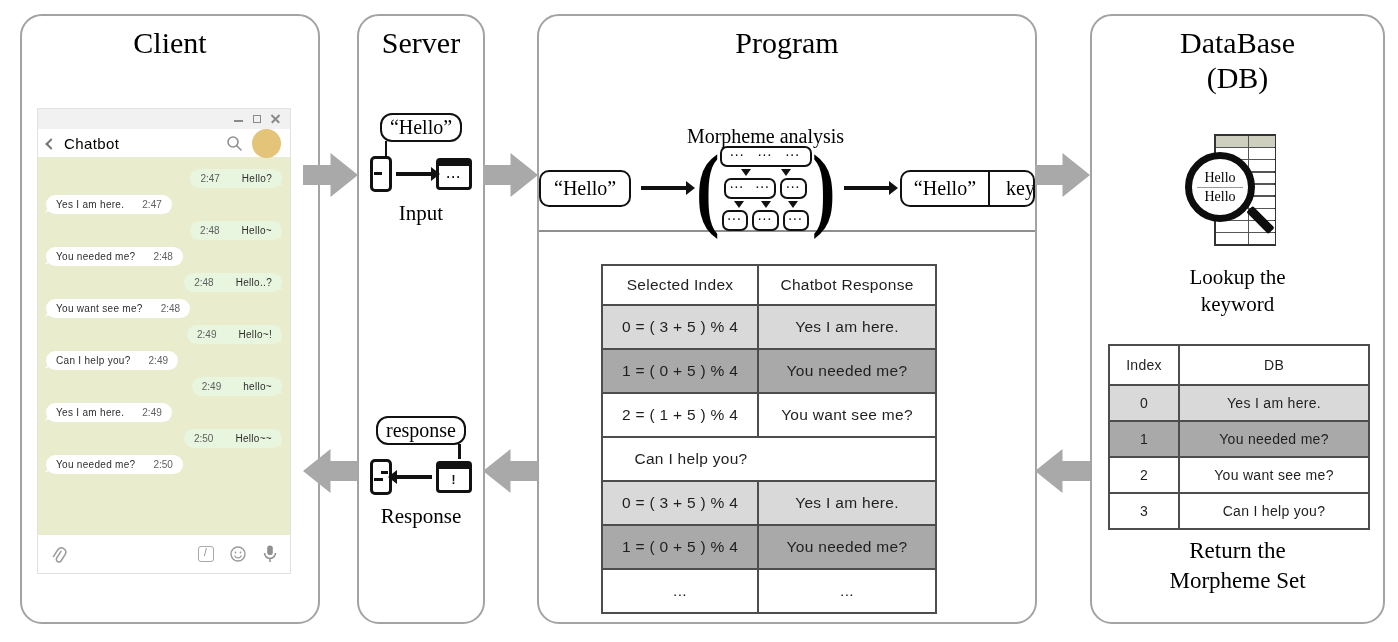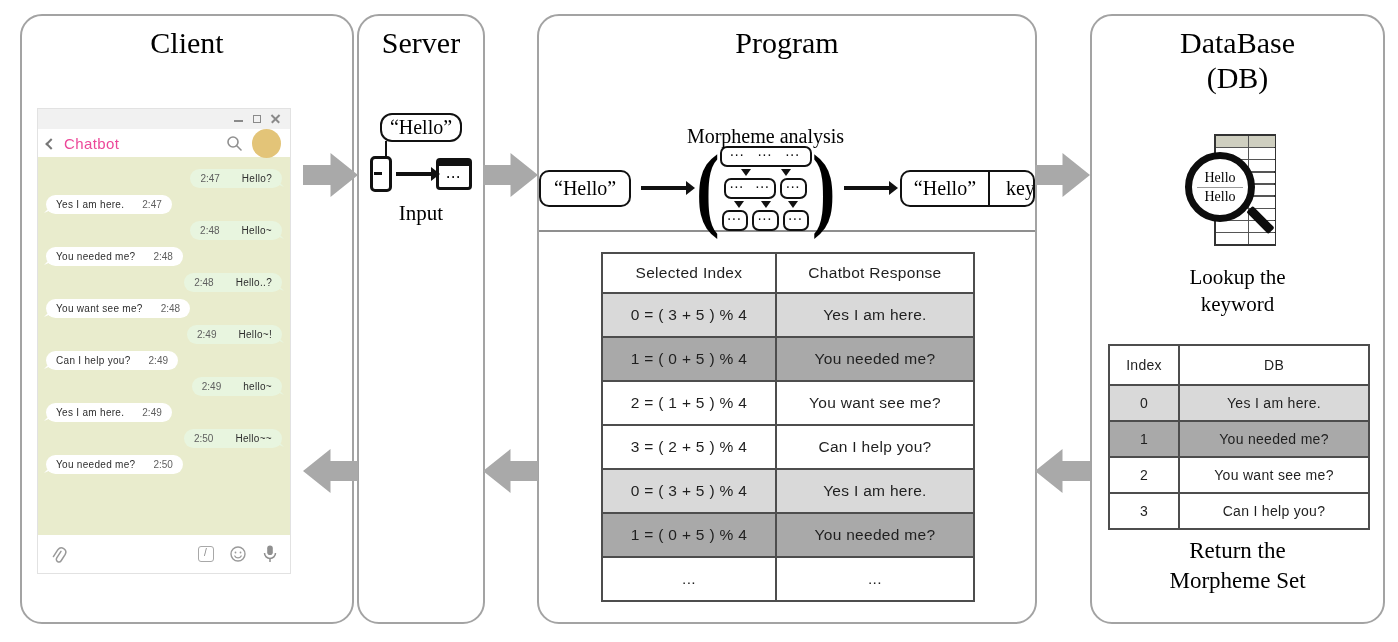"Client" .client { width: 334px -> 300px }
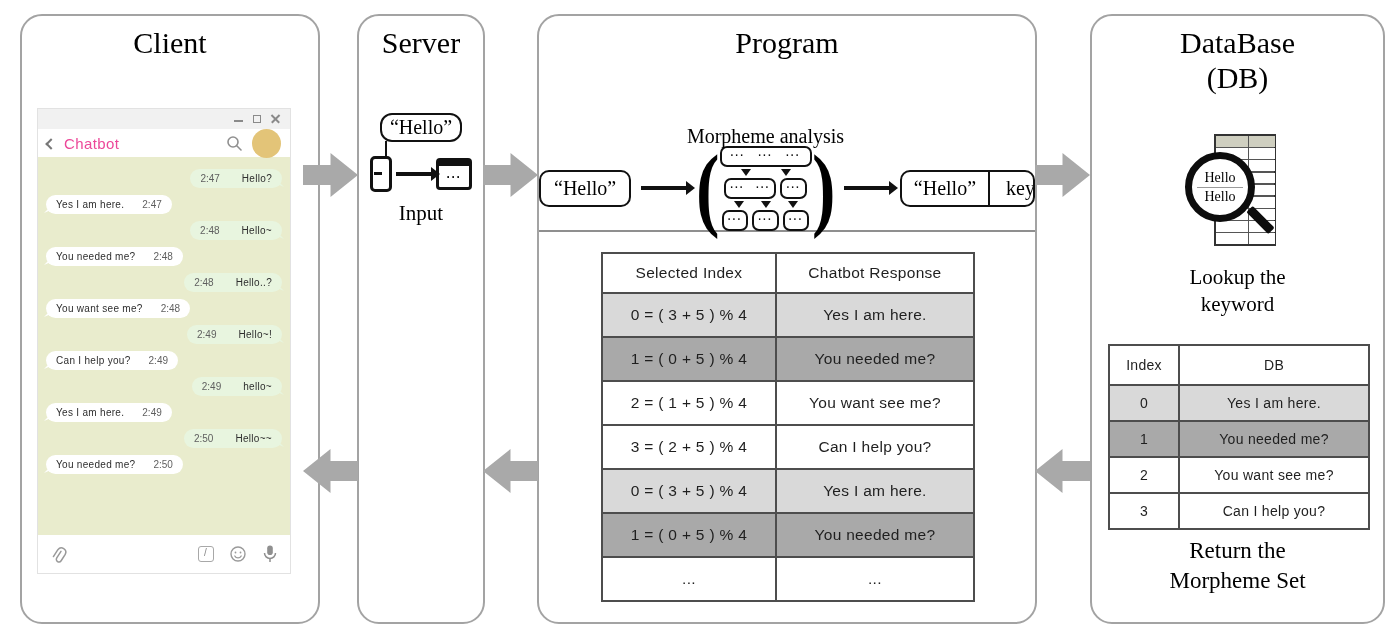"Chatbot" .chat-title { color: #ec4899 -> #000000 }
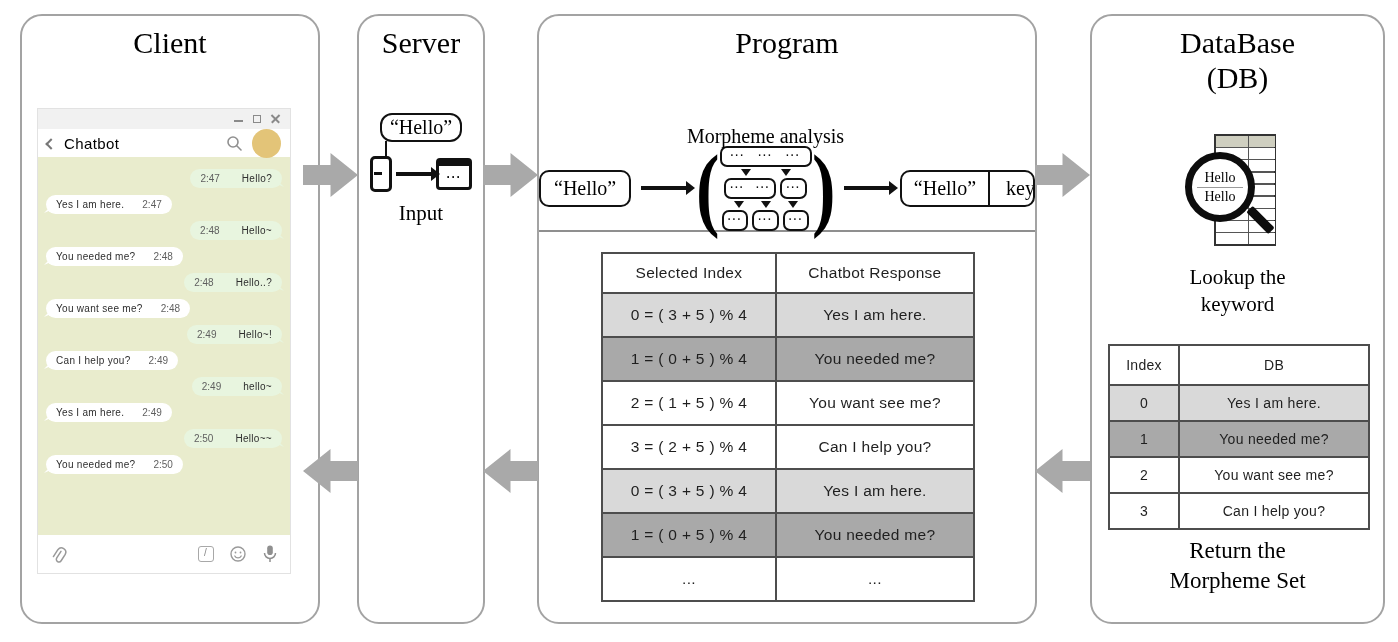"Selected Index" .ptable { top: 236px -> 248px; width: 374px -> 336px }
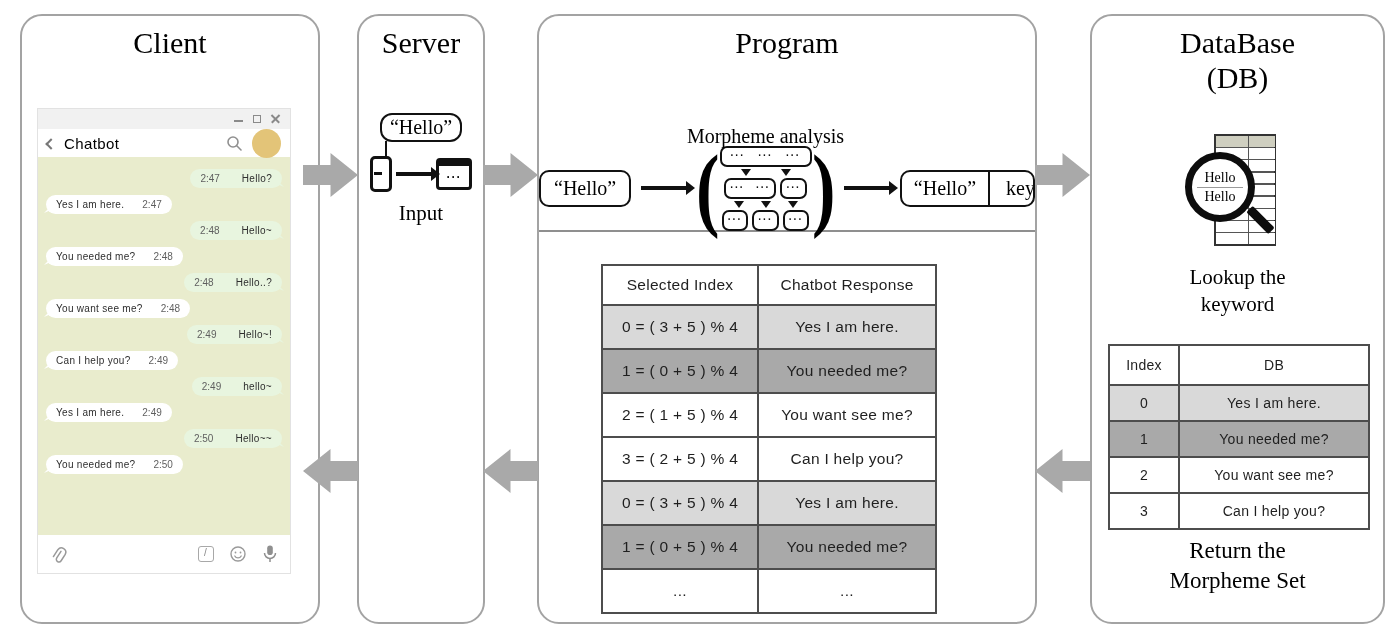"response" div.flow-group { html: none -> <div> <div> <span>response</span> <i></i> </div> <div> <div> <i></i> <i></i> </div> <div></div> <div> <div></div> <div>!</div> </div> </div> <div>Response</div> </div> }
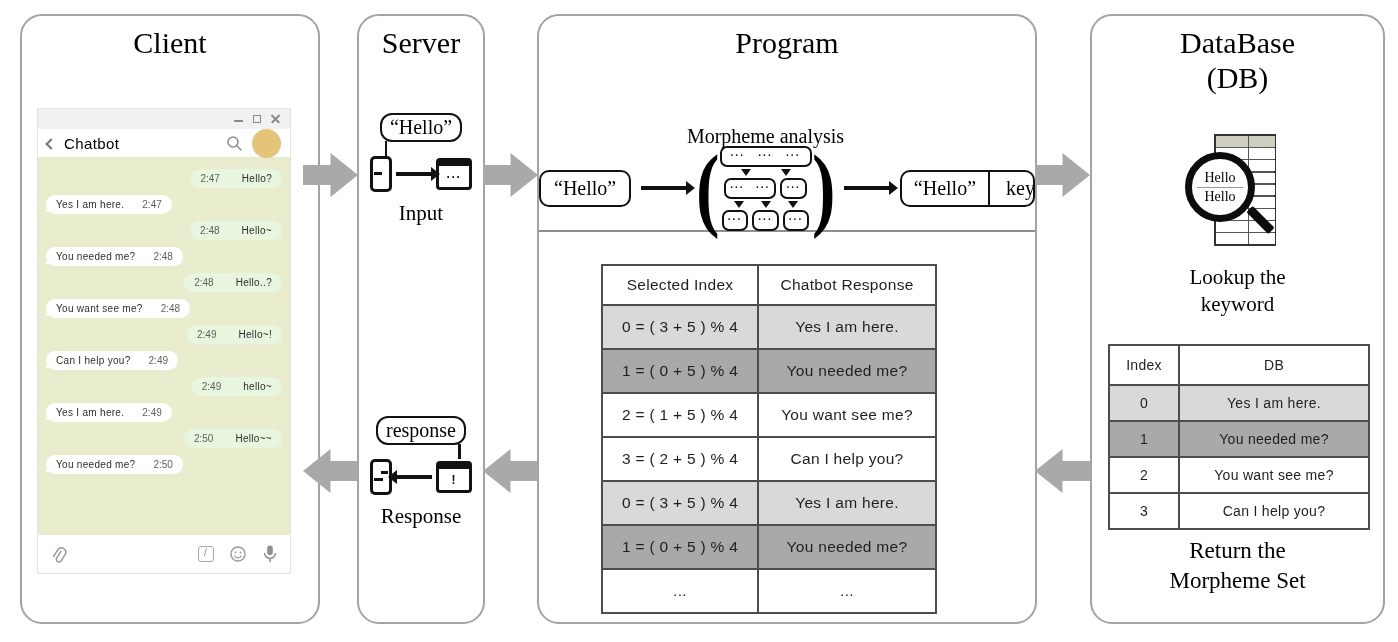"3 = ( 2 +" div.tcell { html: <div>3 = ( 2 + 5 ) % 4</div> -> none }
